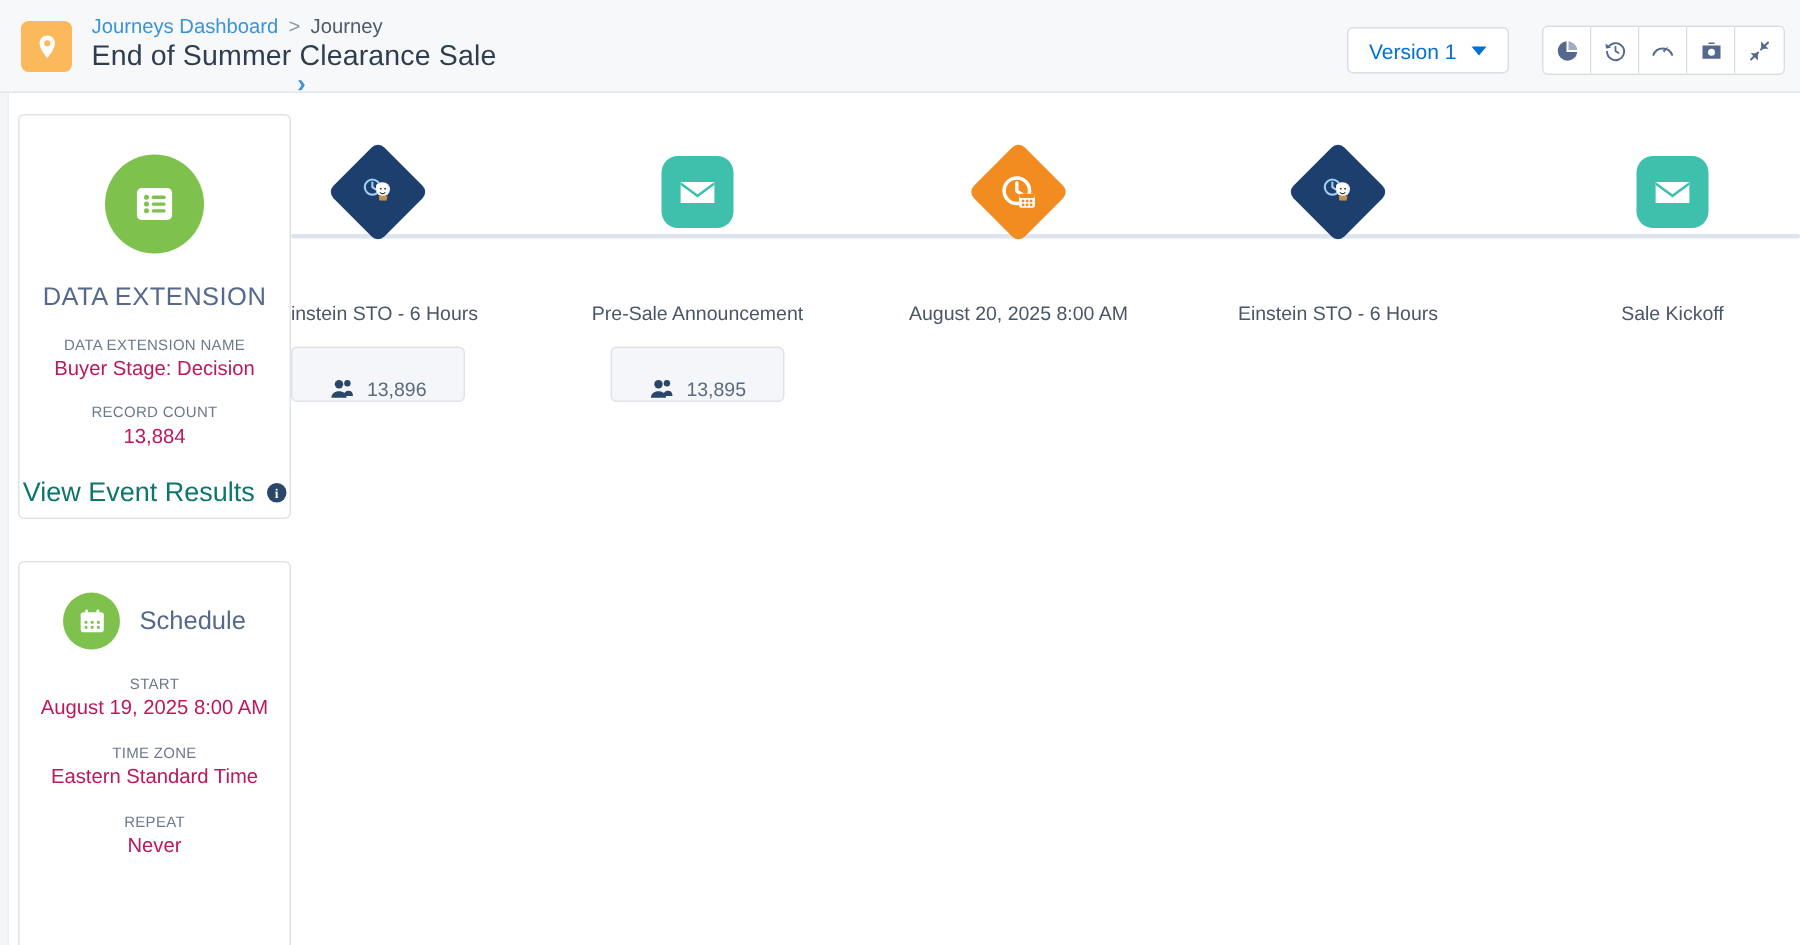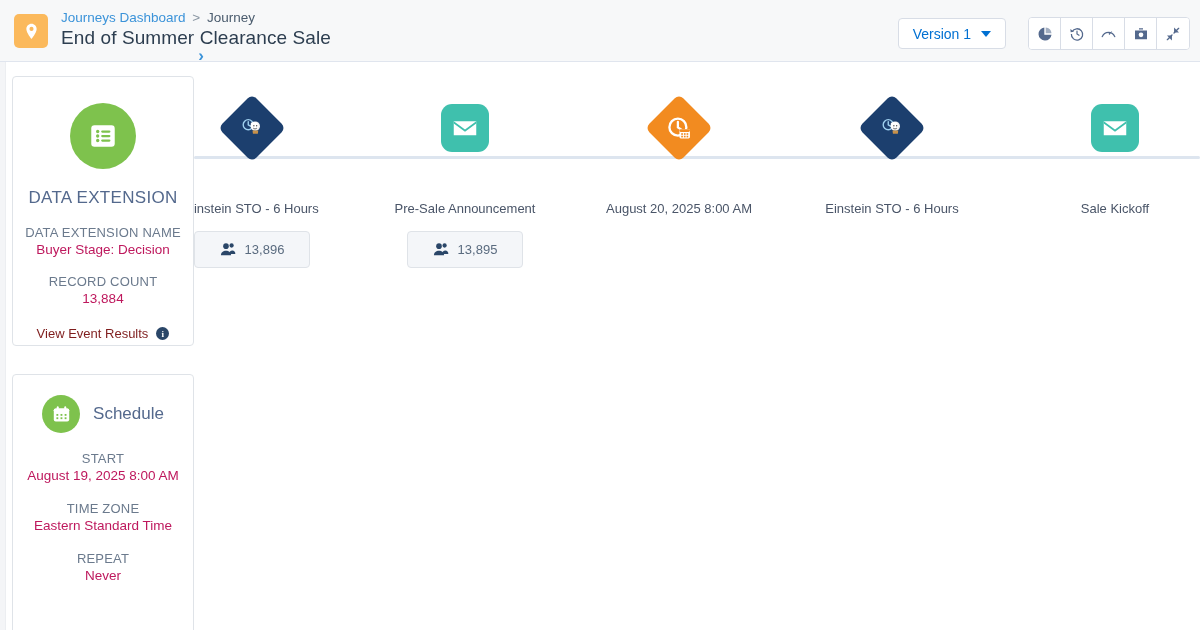"DATA EXTENSION NAME" .field-label { font-size: 13px -> 10px }
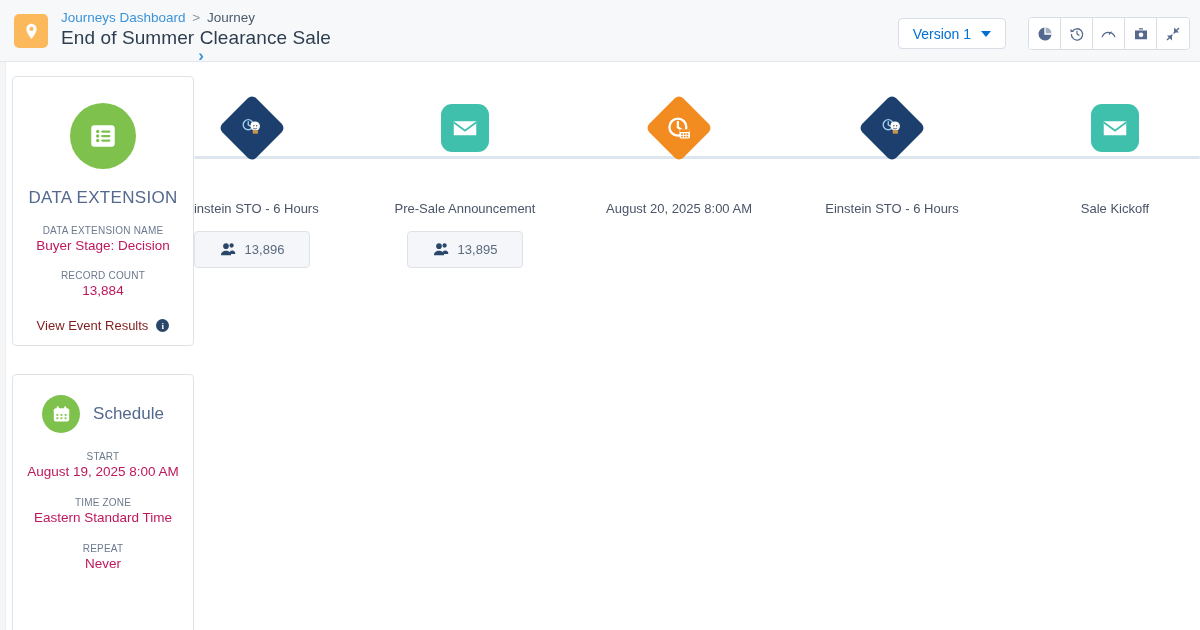"13,896" .count-pill { align-items: center -> flex-end }
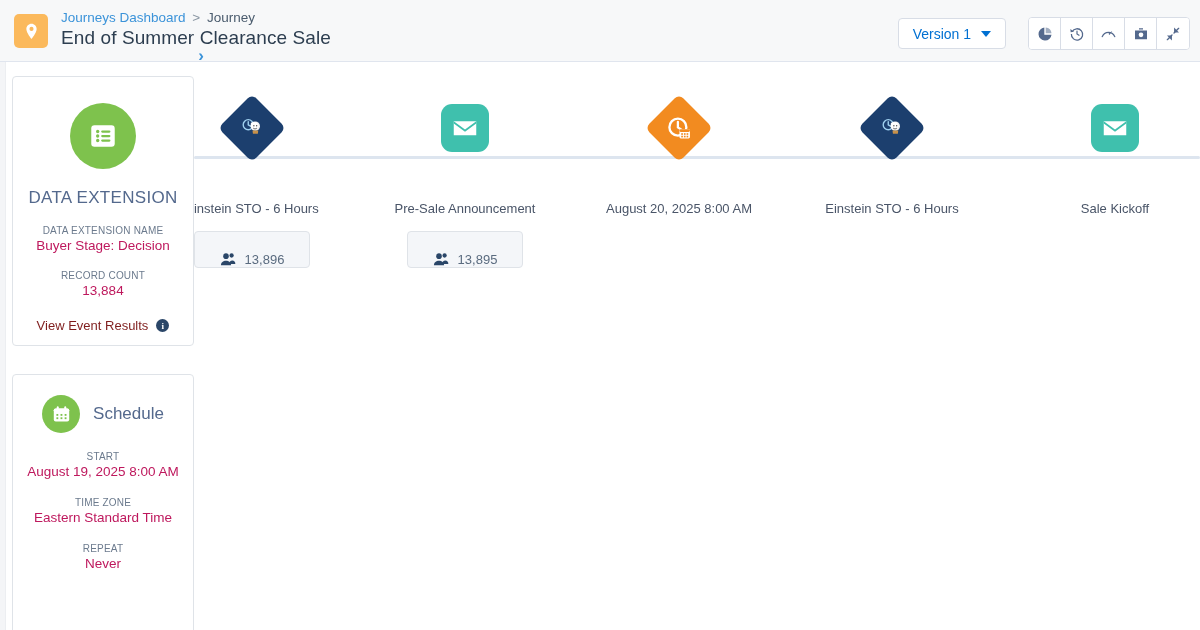"View Event Results" .view-results-link { color: #7f1d1d -> #0f766e; font-size: 13px -> 18px }
